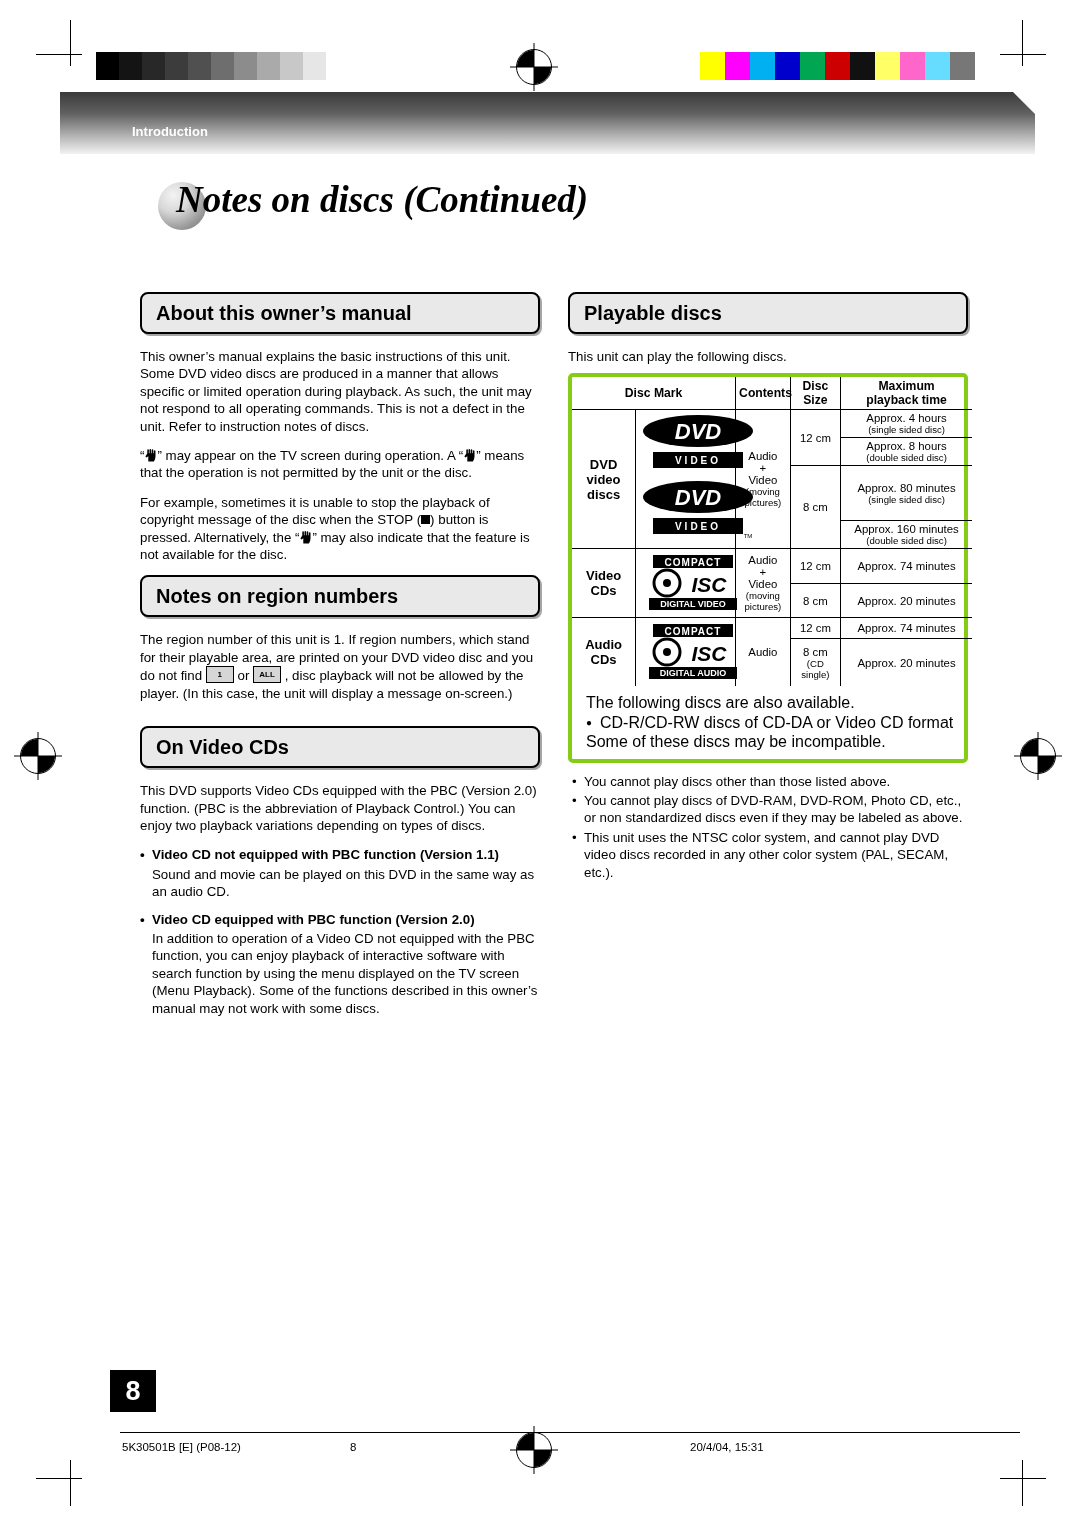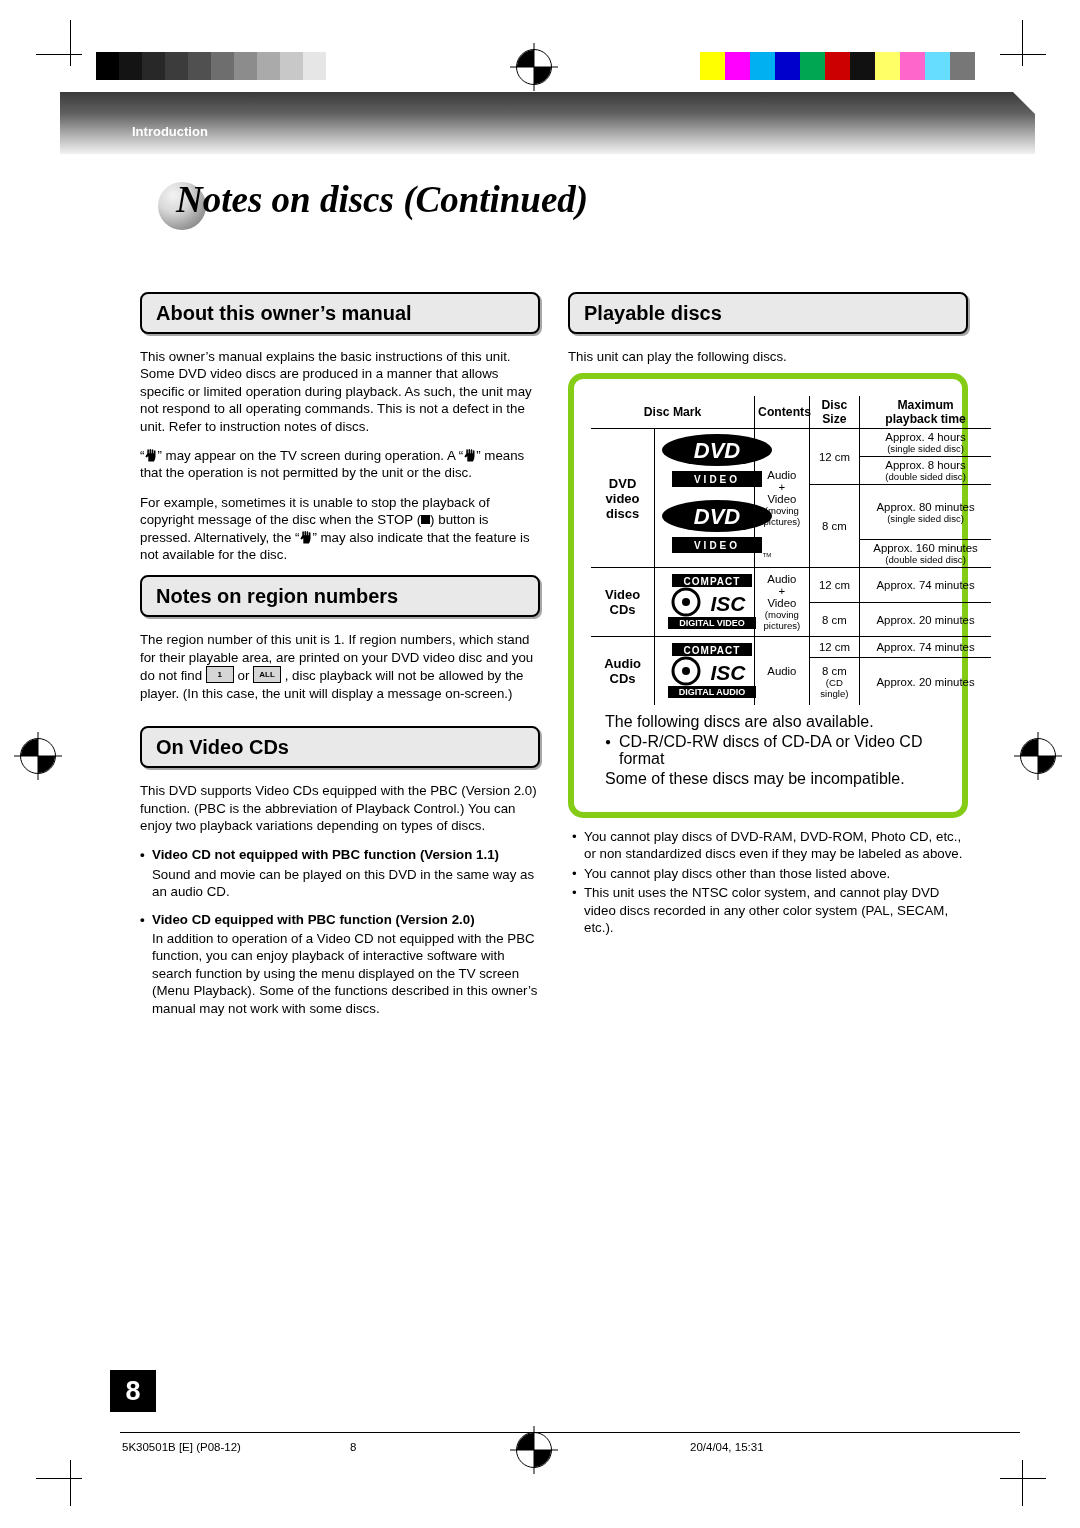"Disc Mark" .playbox { border: 6px solid #84cc16 -> 4px solid #84cc16; border-radius: 15px -> 5px; padding: 17px -> 0 }
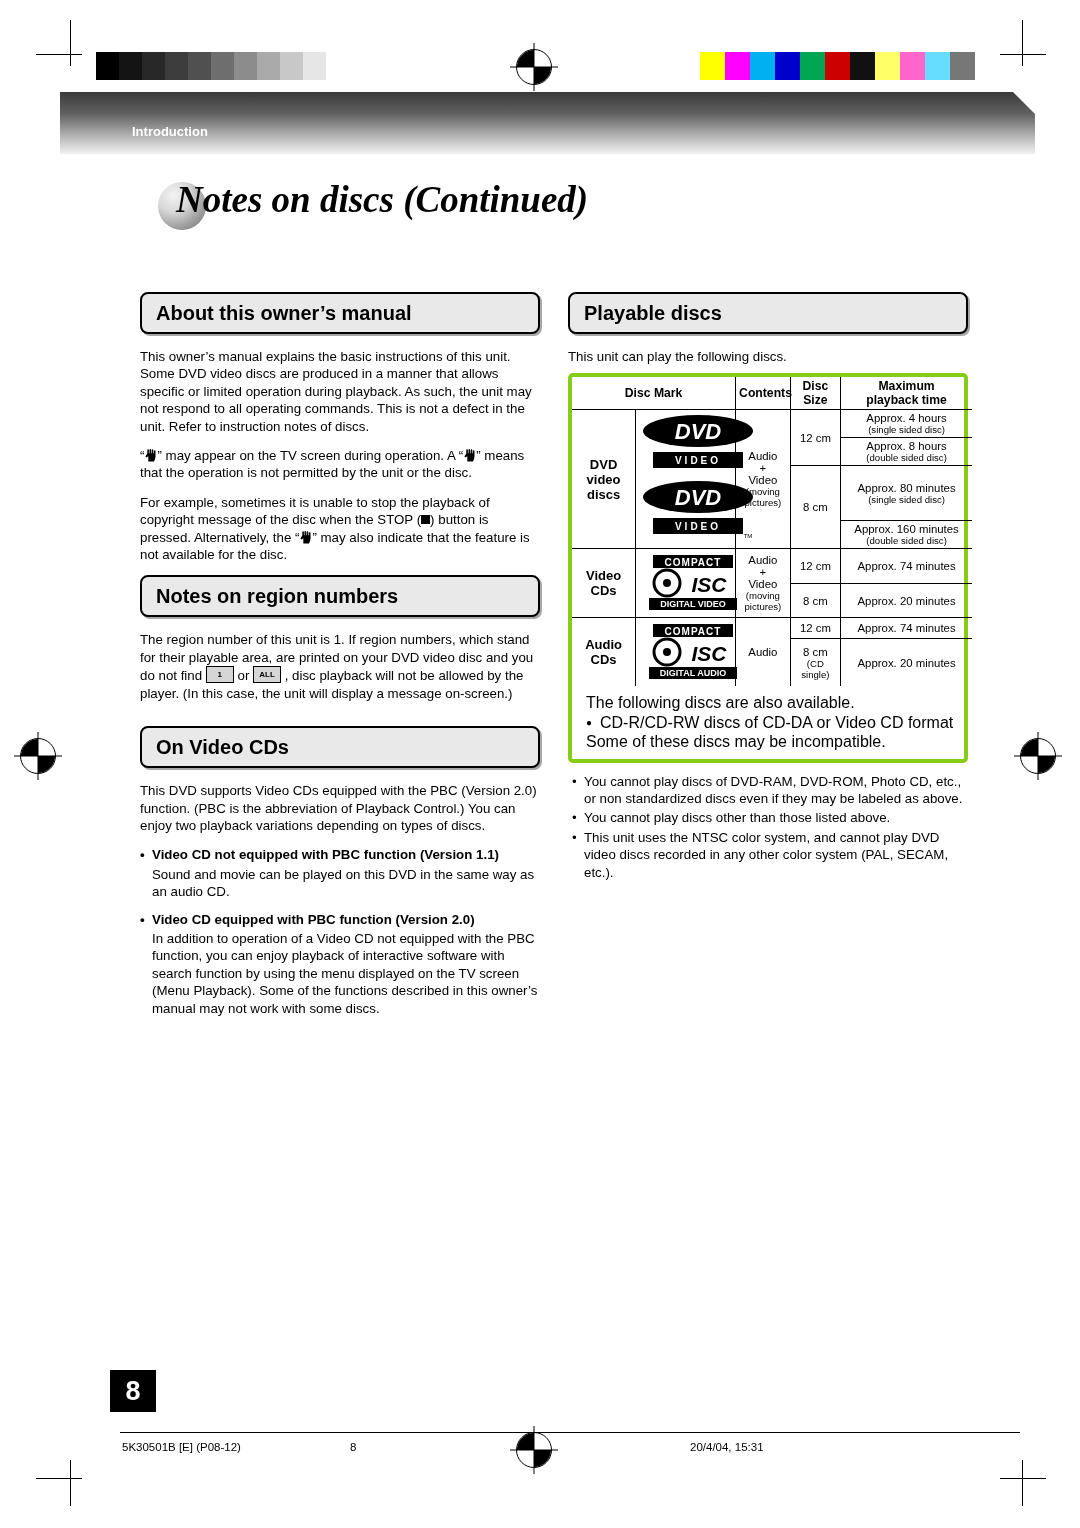"You cannot play discs of" div.dashb { order: before "You cannot play discs other" -> after "You cannot play discs other" }
